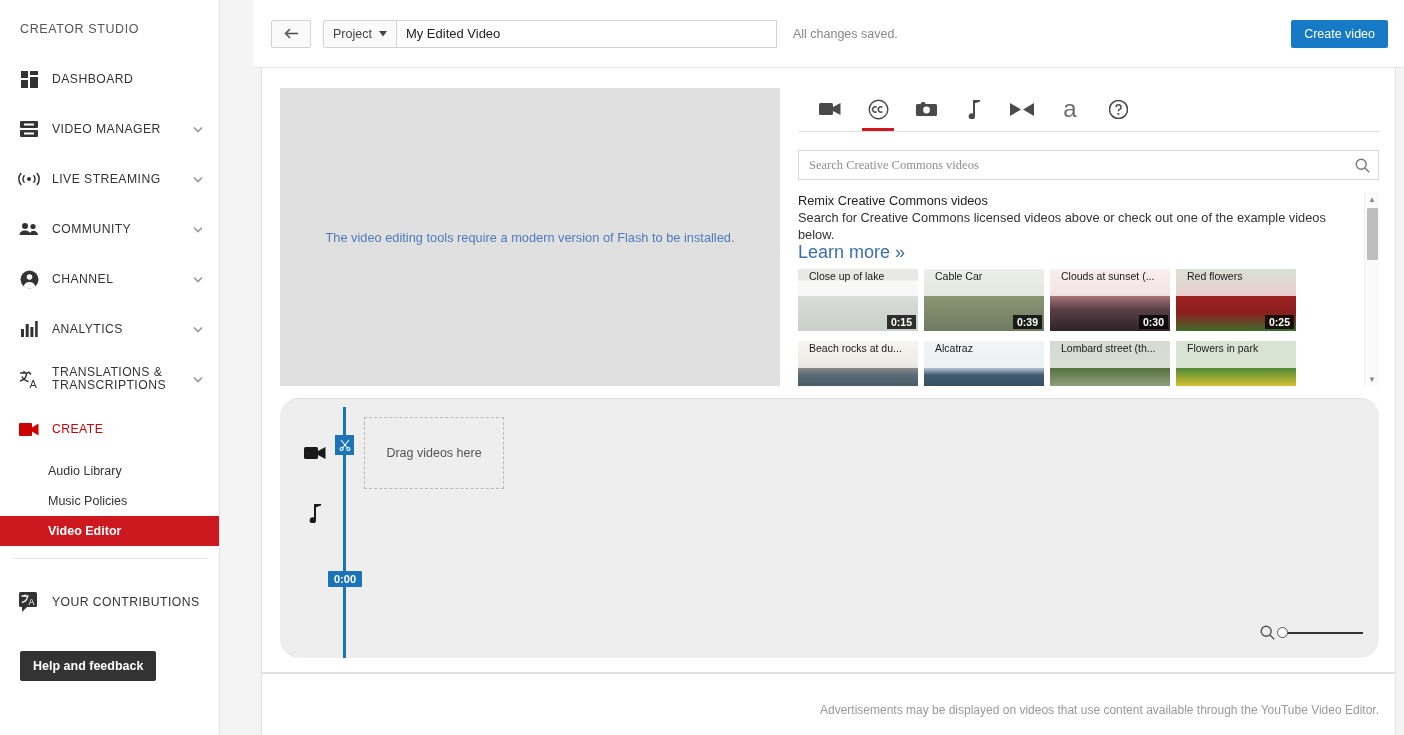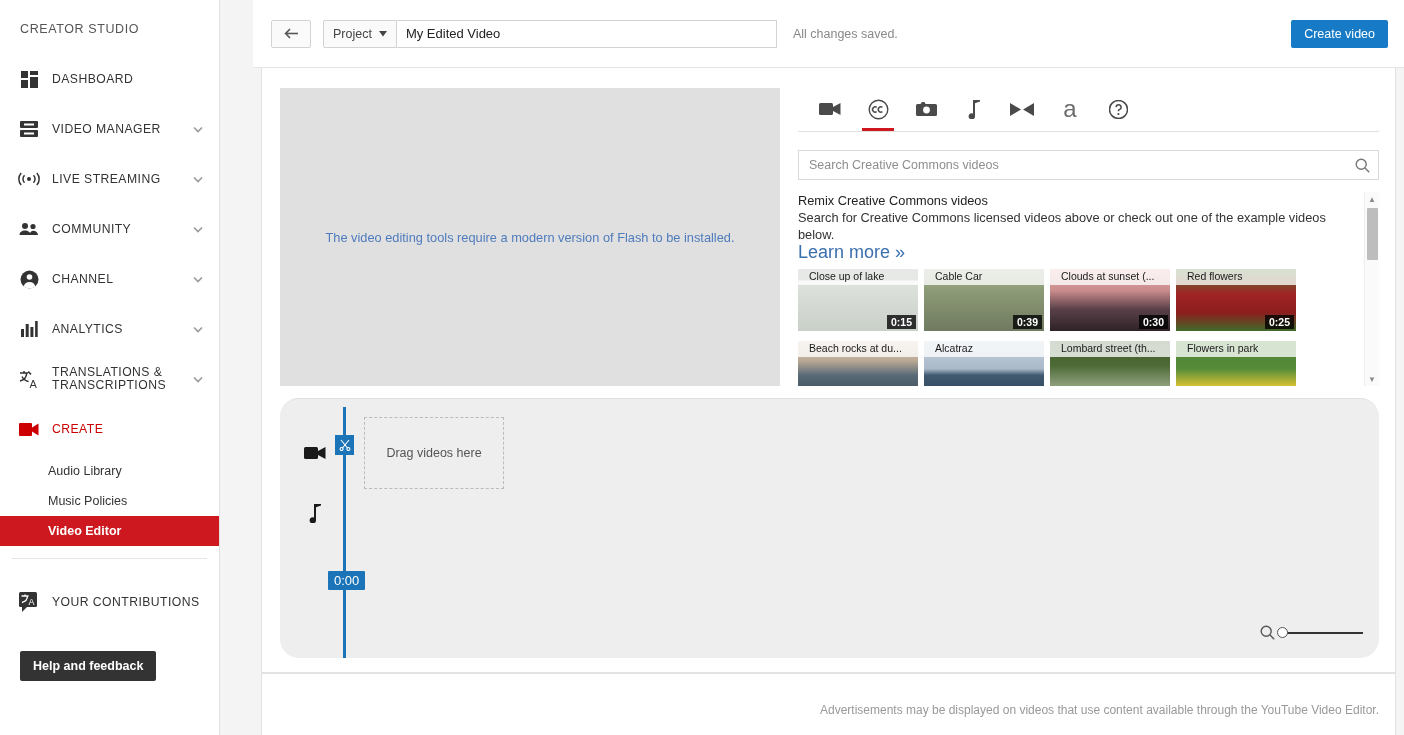"Search Creative Commons videos" .searchbox input { font-family: Liberation Sans, sans-serif -> Liberation Serif, serif }
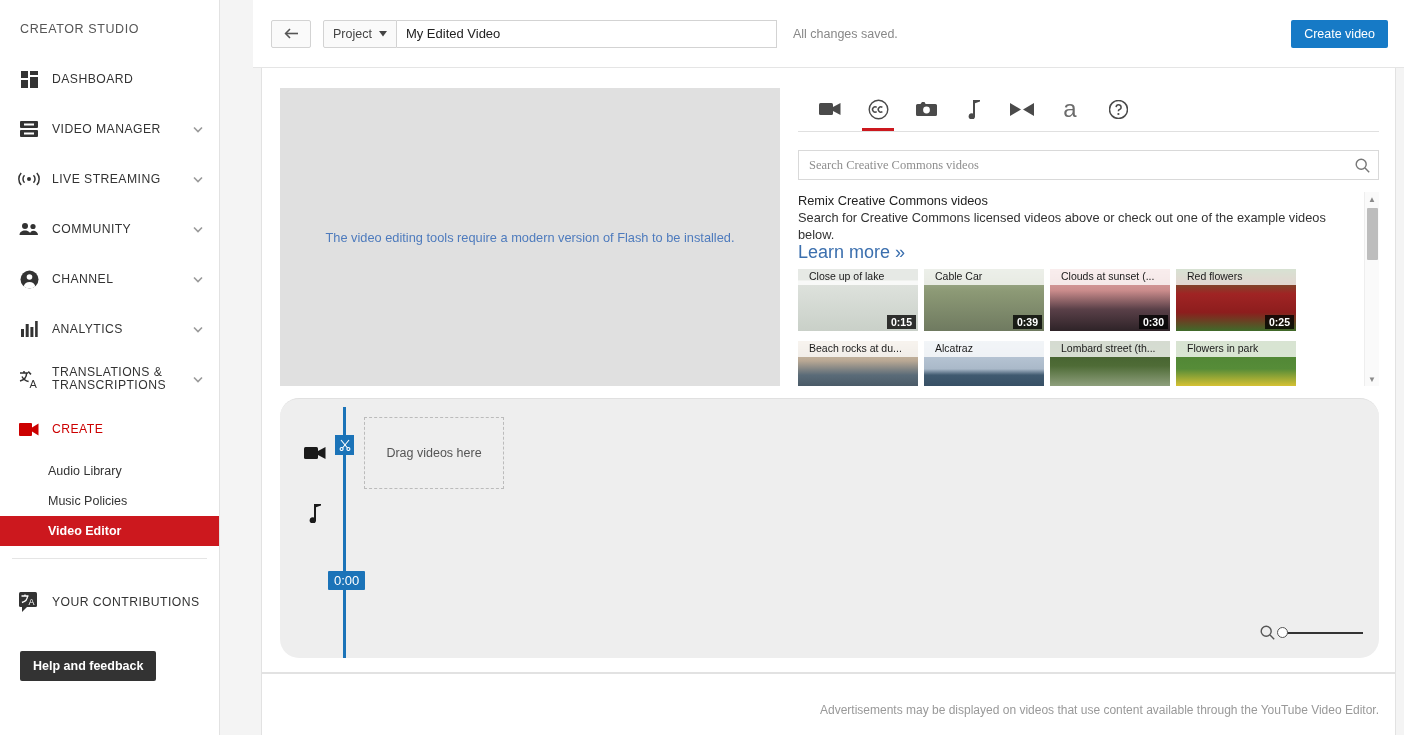"Close up of lake" .thumb .t-title { height: 16px -> 27px }
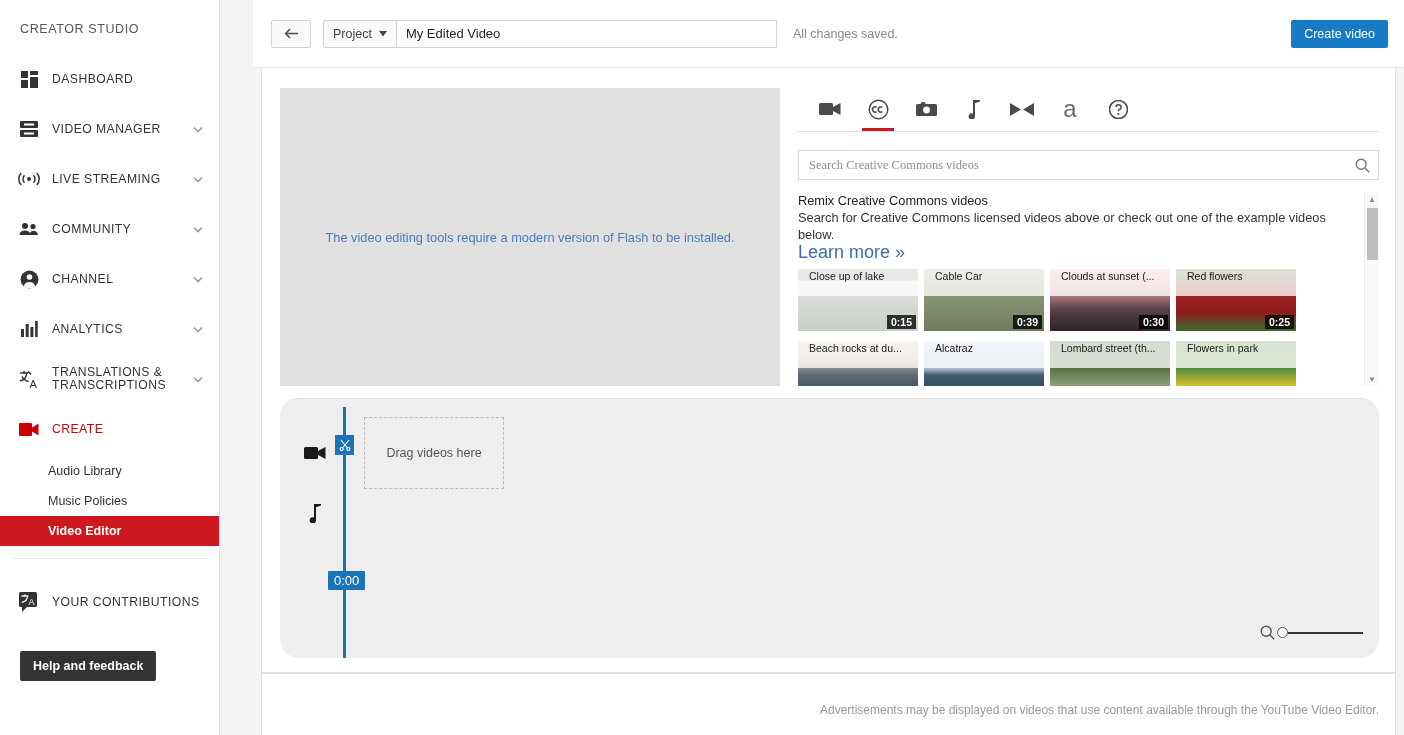"0:00" .ph-time { font-size: 13px -> 11px; font-weight: normal -> bold }
